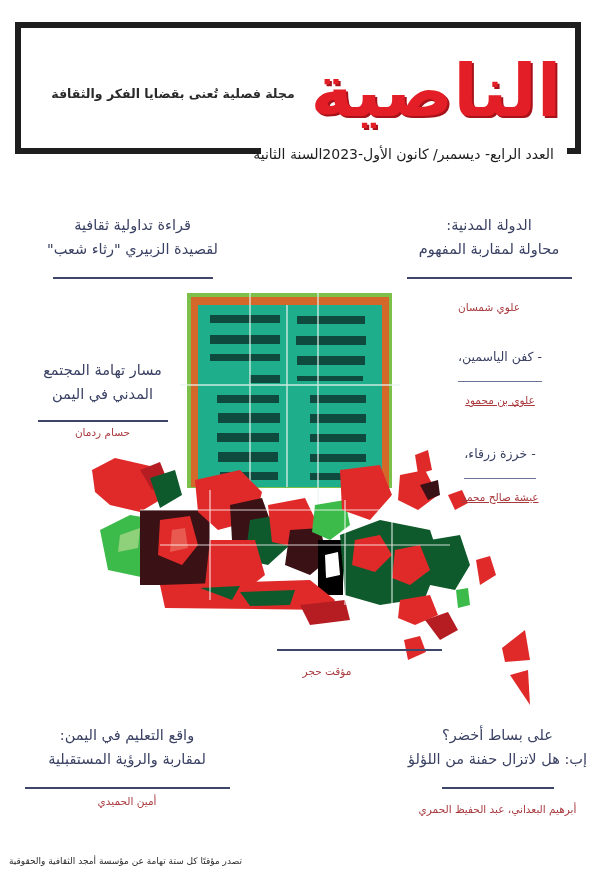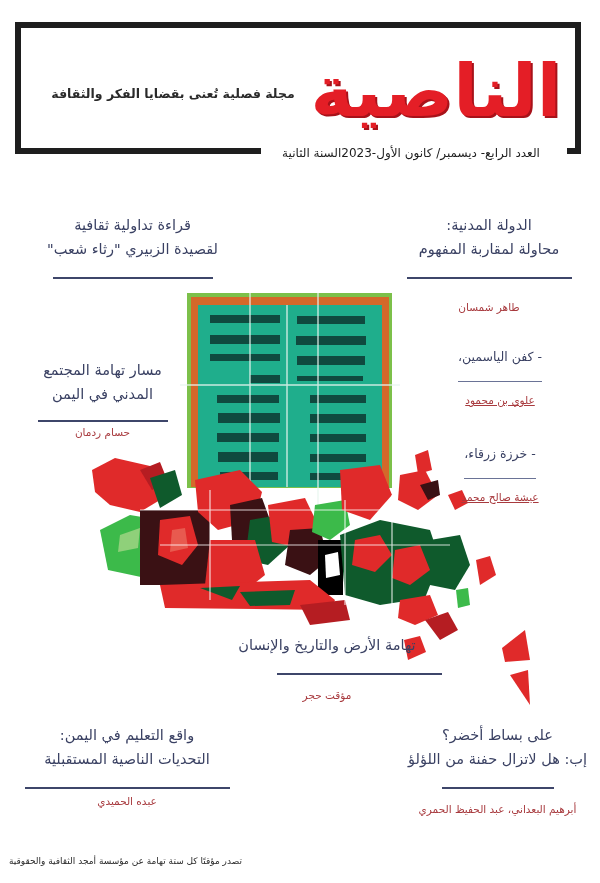"العدد الرابع- ديسمبر/ كانون" .issue { font-size: 12px -> 14px; left: 280px -> 292px }
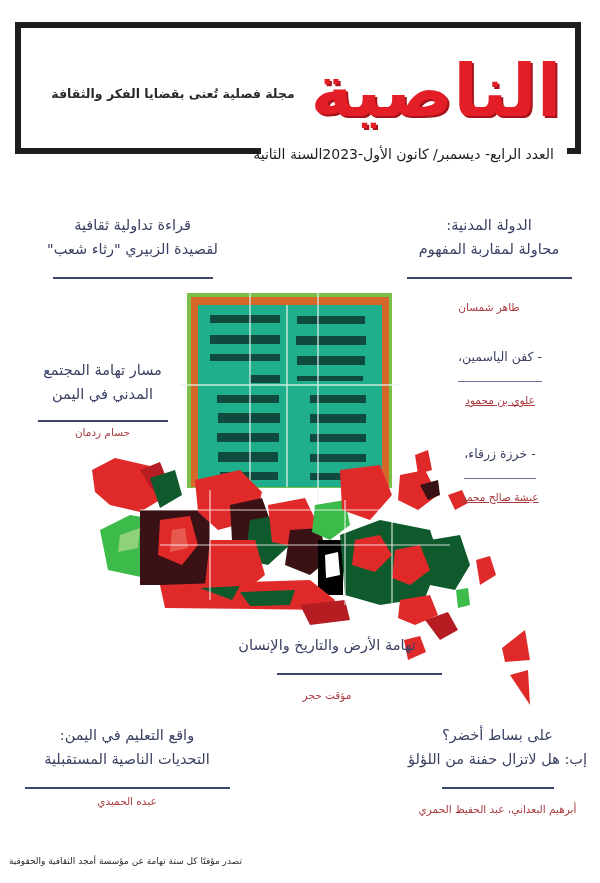"طاهر شمسان" div.author { text: طاهر -> علوي }
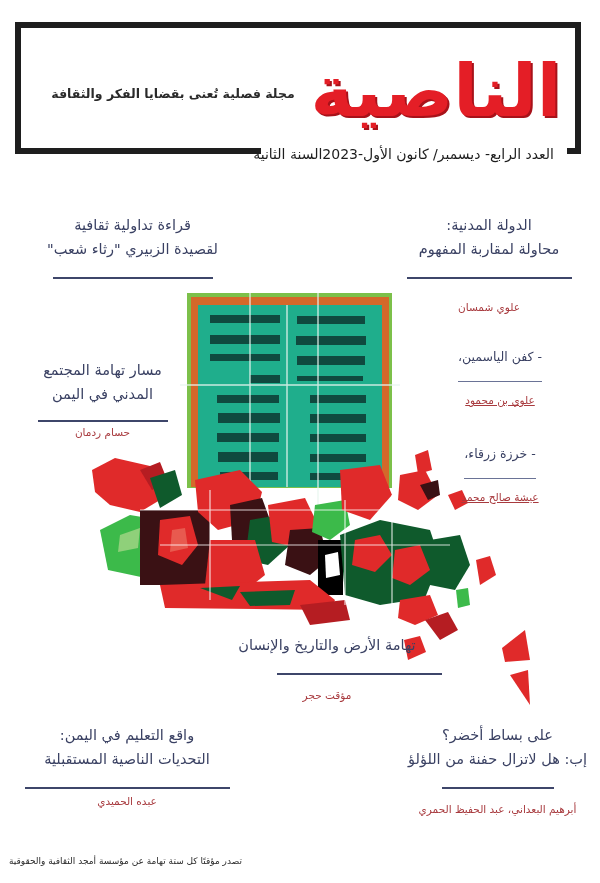"تهامة الأرض والتاريخ والإنسان" div.title { html: <div>تهامة الأرض والتاريخ والإنسان</div> -> none }
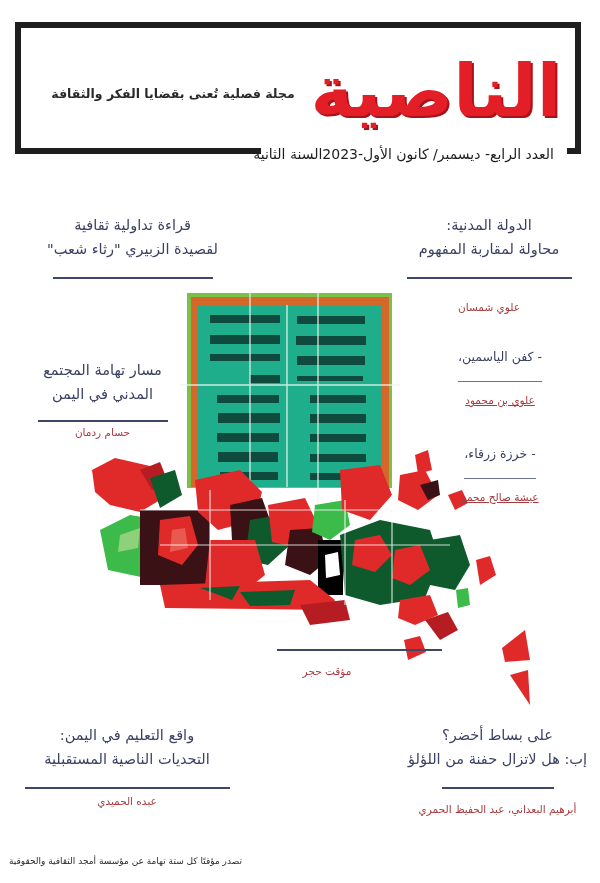"التحديات الناصية المستقبلية" div.title { text: التحديات الناصية -> لمقاربة والرؤية }
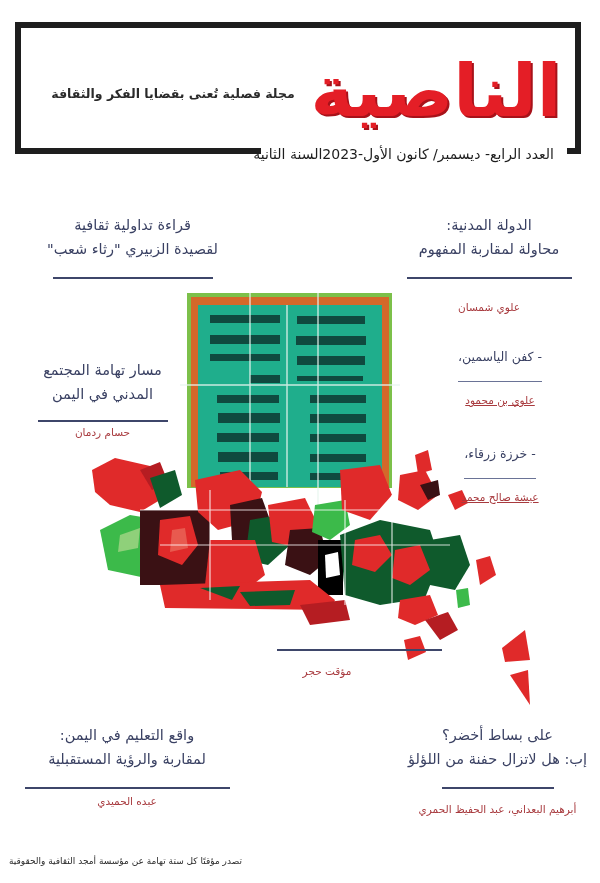"عبده الحميدي" div.author { text: عبده -> أمين }
